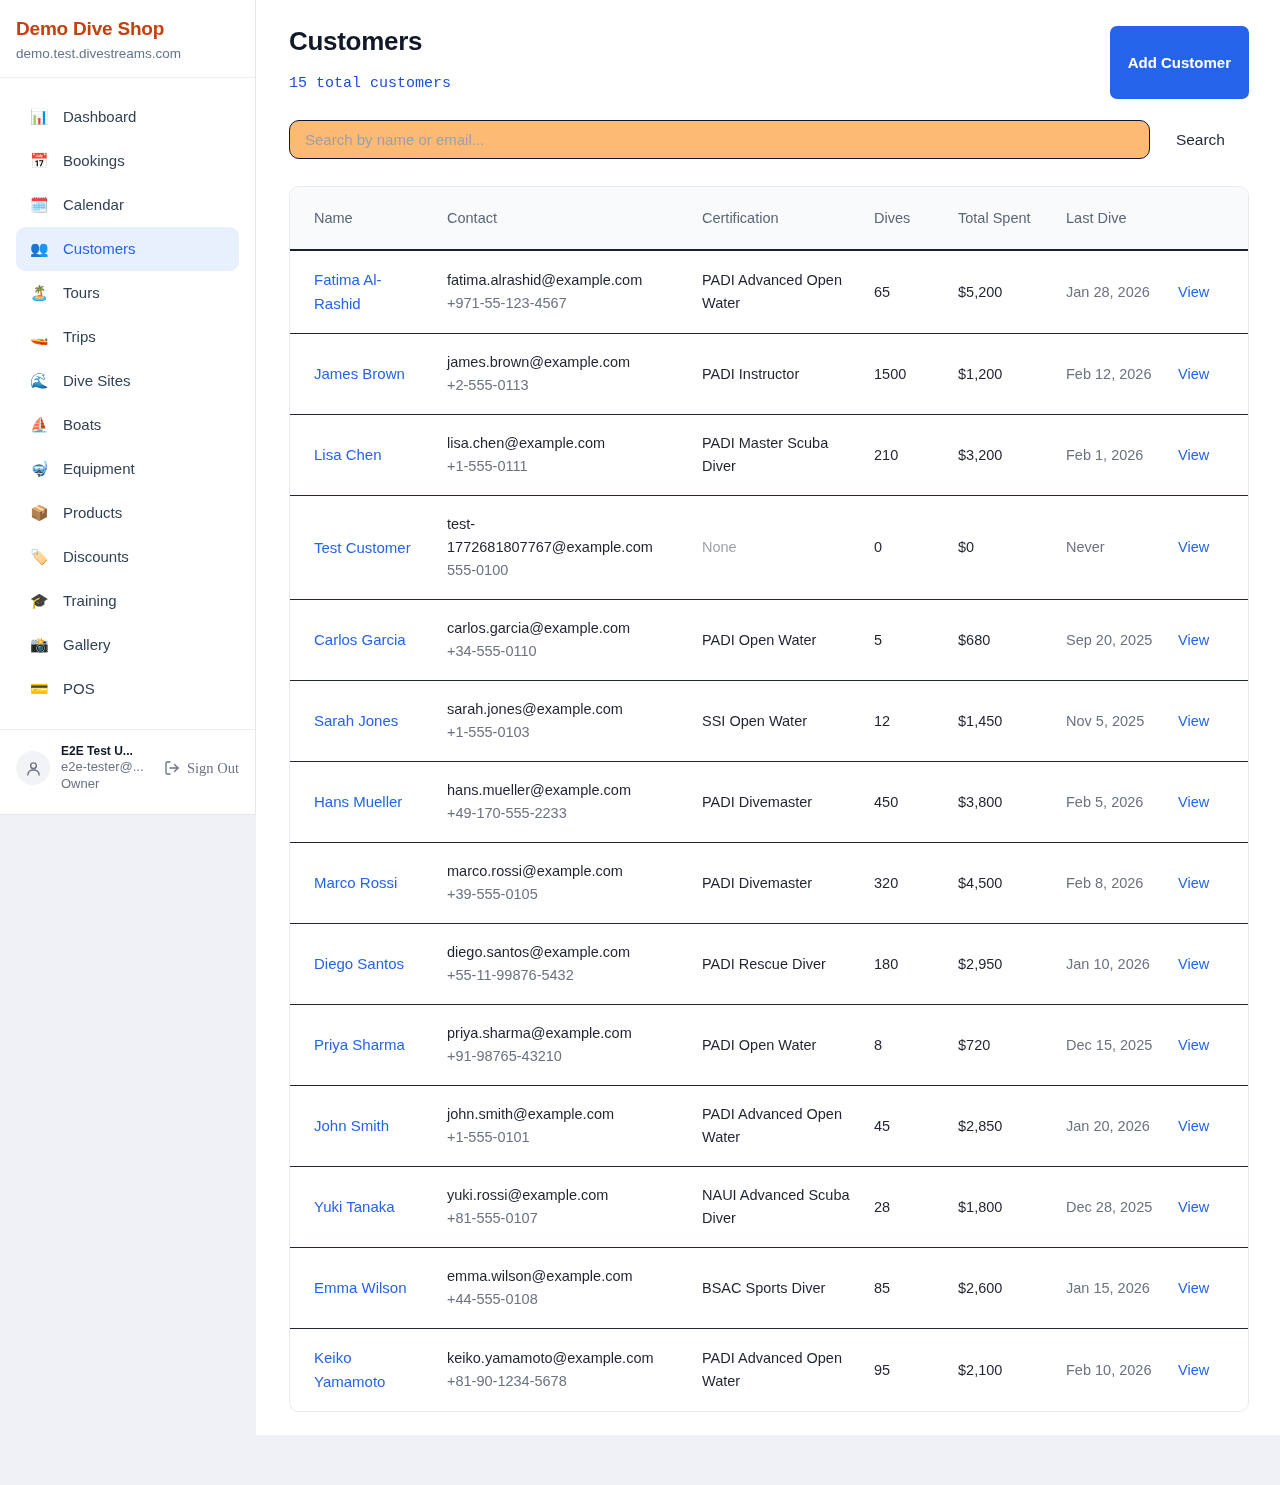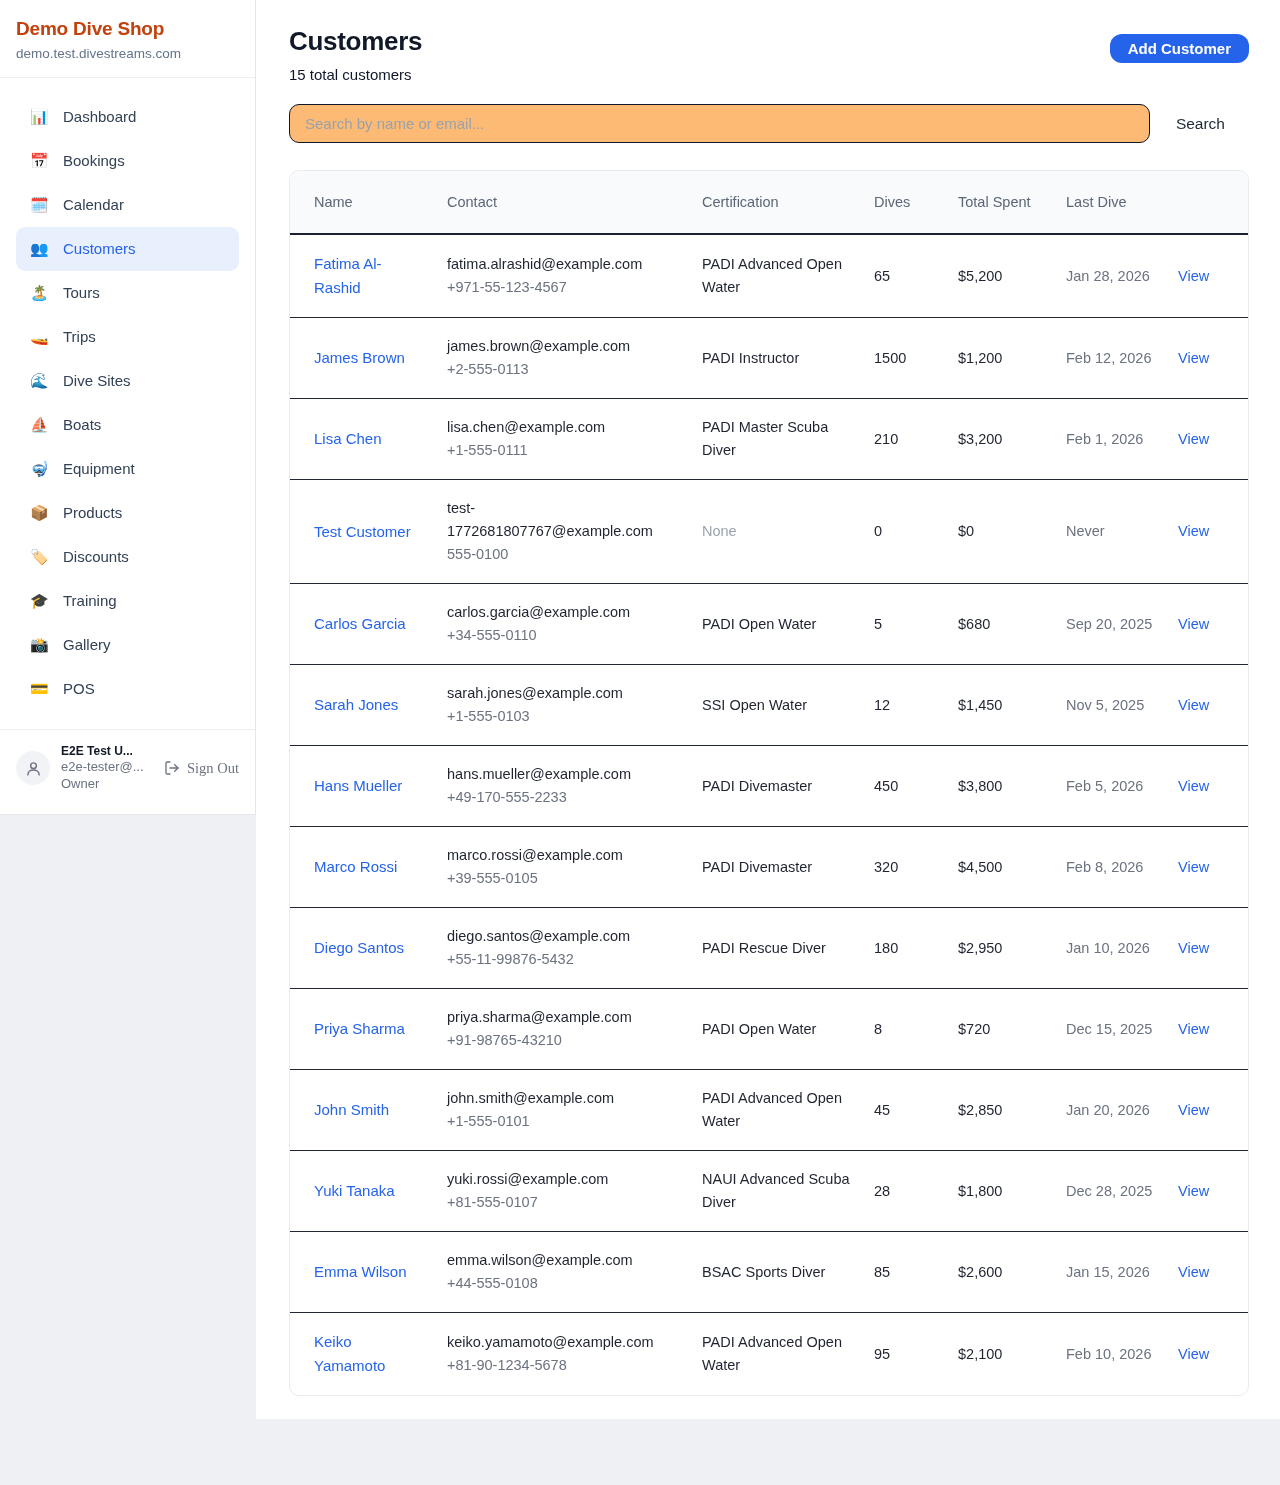"Add Customer" .btn-primary { border-radius: 12px -> 7px; margin-top: 8px -> none; padding: 6px 18px -> 28px 18px }
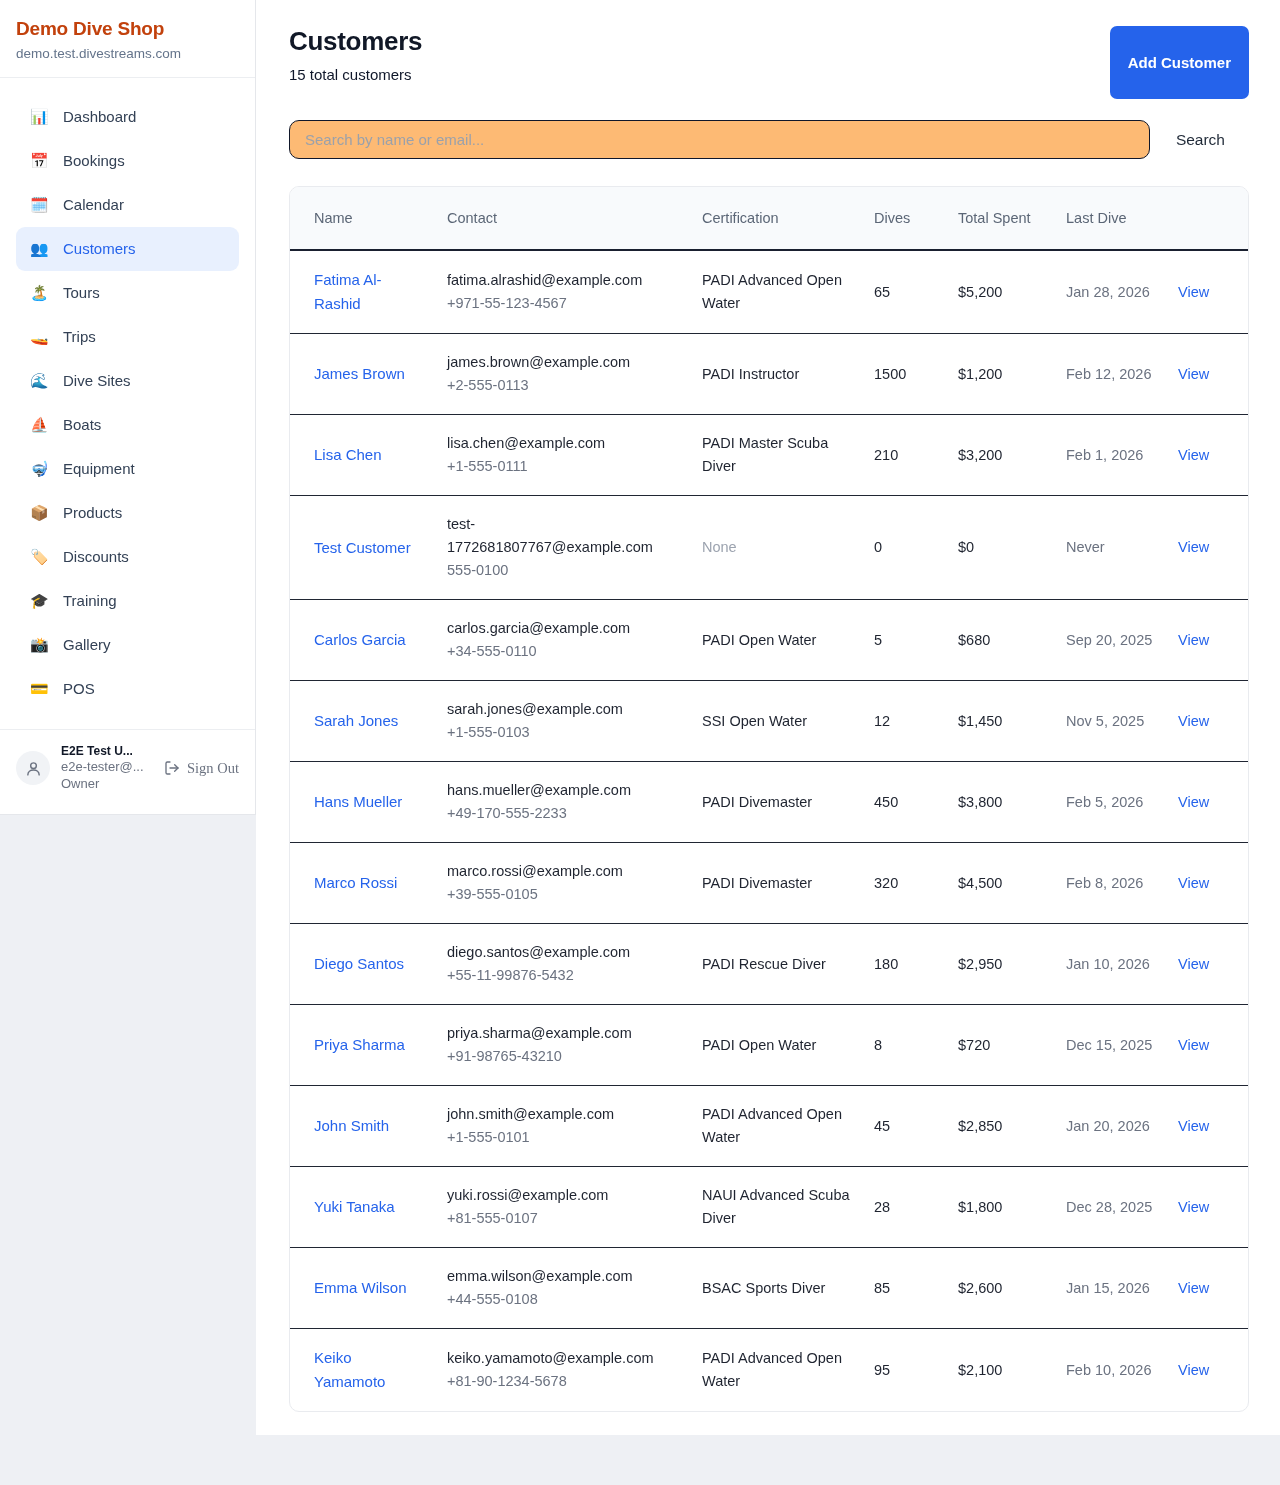"15 total customers" .page-subtitle { color: #0f172a -> #1d4ed8; font-family: none -> Liberation Mono, monospace; margin-top: 9px -> 18px }
